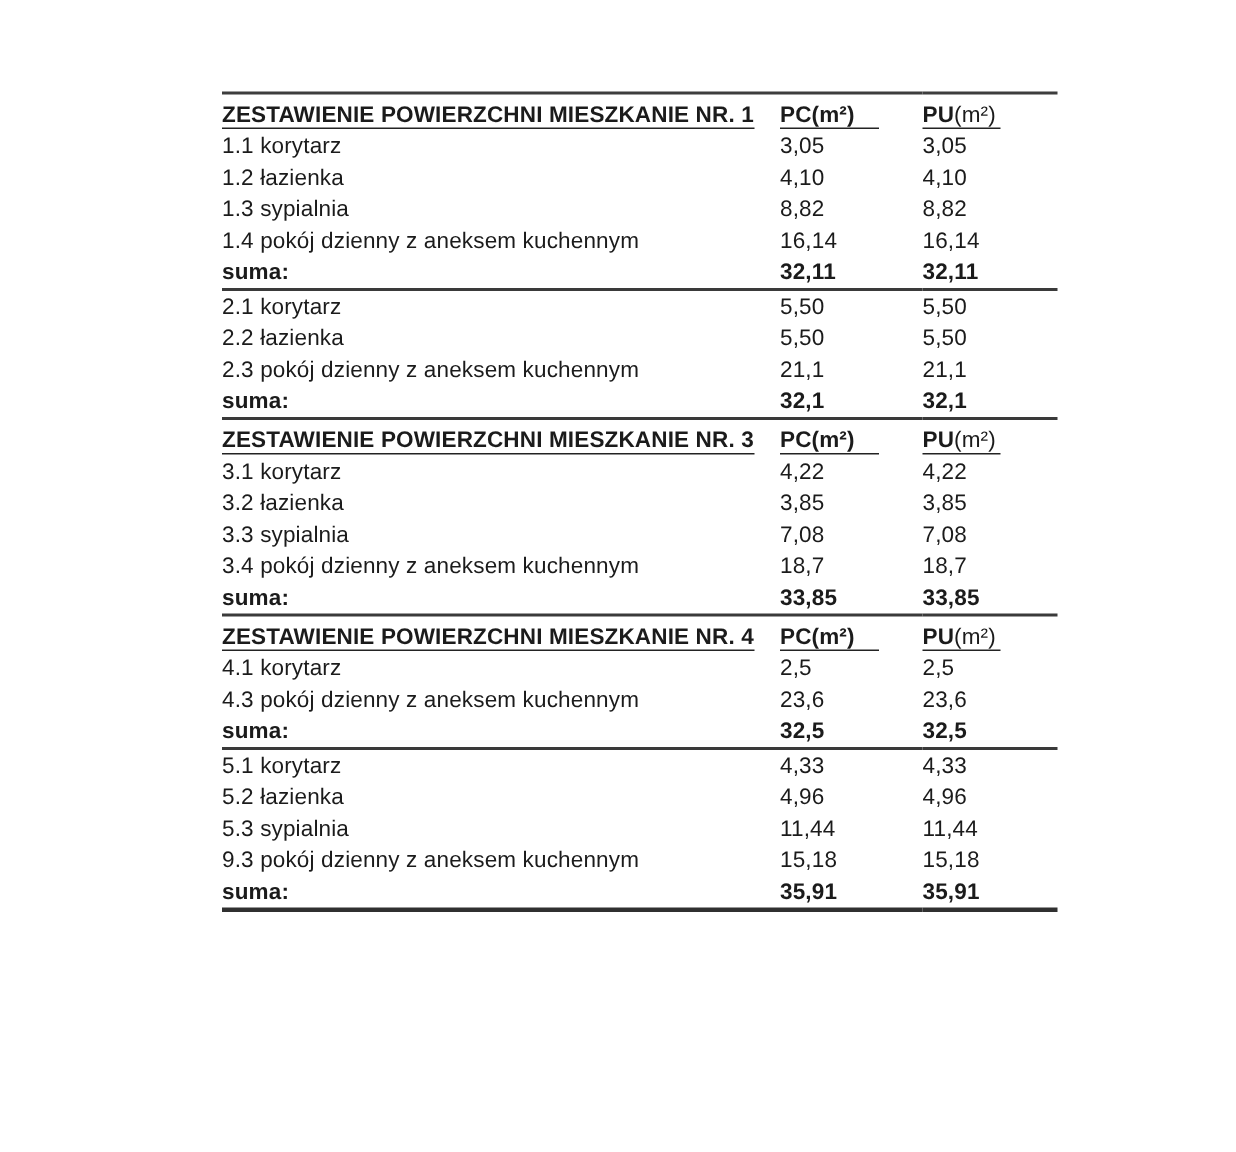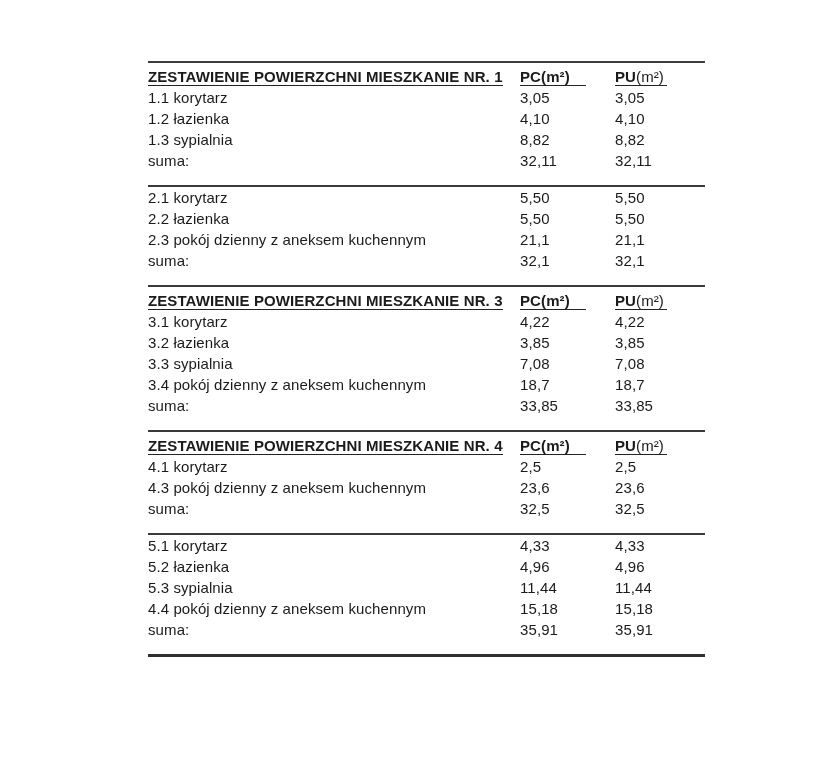"1.4 pokój dzienny z aneksem" tr { html: none -> <tr> <td>1.4 pokój dzienny z aneksem kuchennym</td> <td>16,14</td> <td>16,14</td> </tr> }
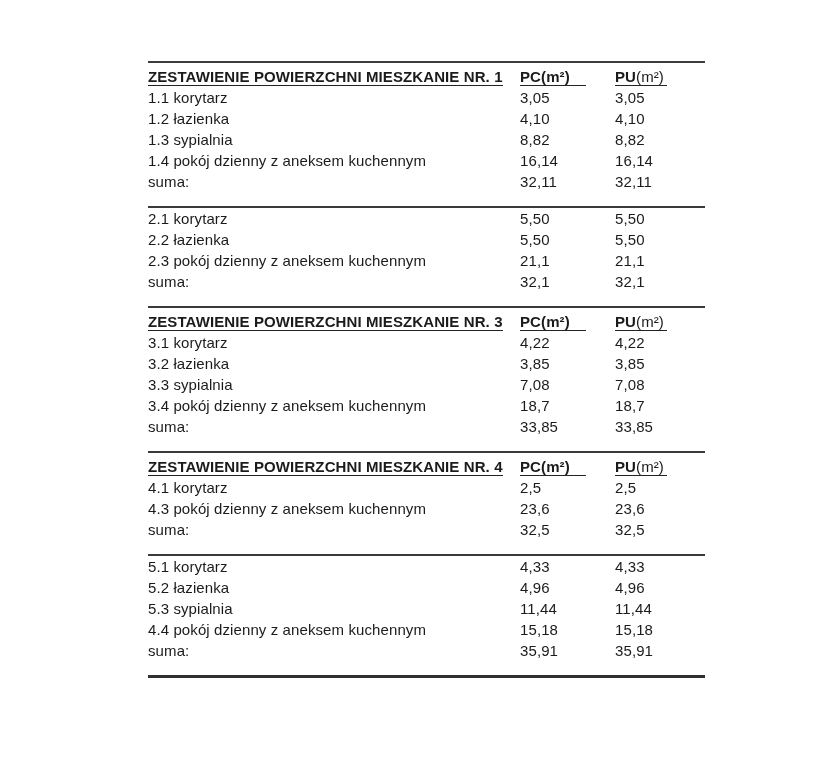"suma:" tr.suma td { font-weight: 400 -> 700; padding-bottom: 14px -> 0 }
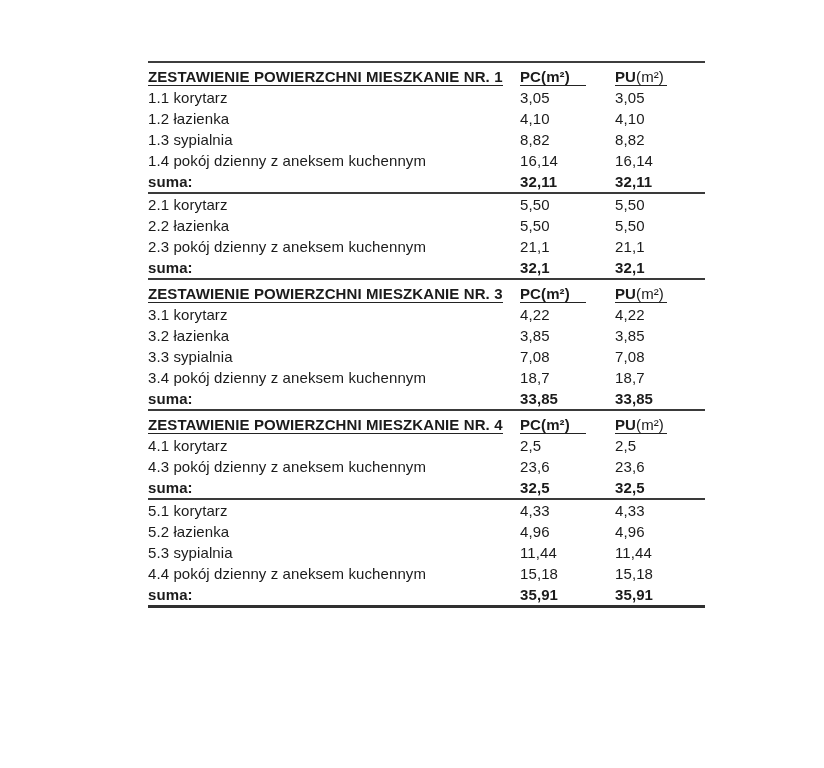"4.4 pokój dzienny z aneksem" td { text: 4.4 -> 9.3 }
